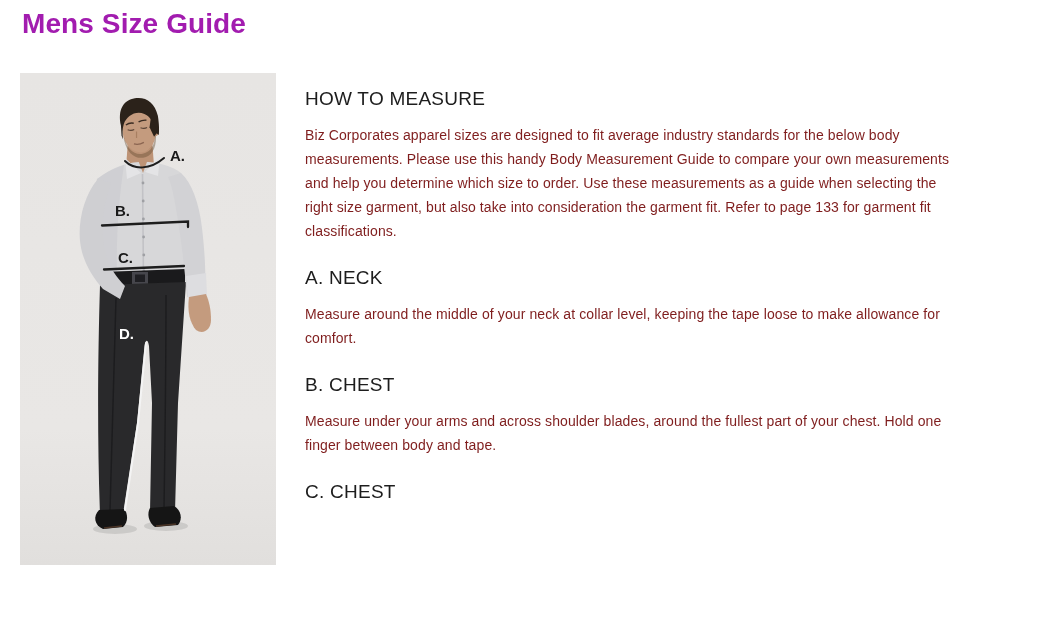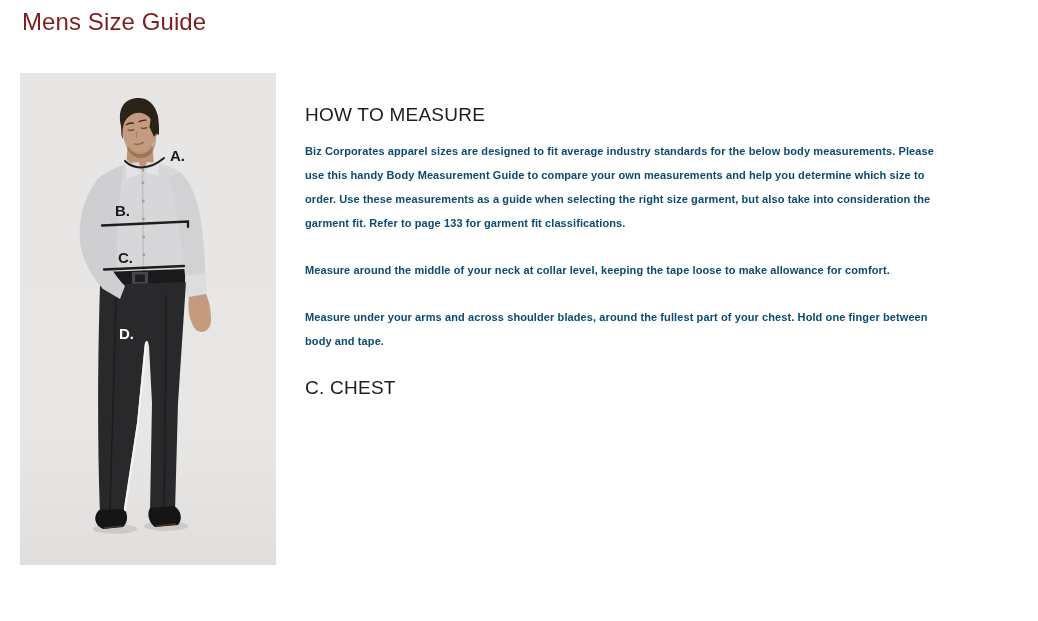"Mens Size Guide" .page-title { color: #7f1d1d -> #a21caf; font-size: 24px -> 28px; font-weight: 400 -> 700 }
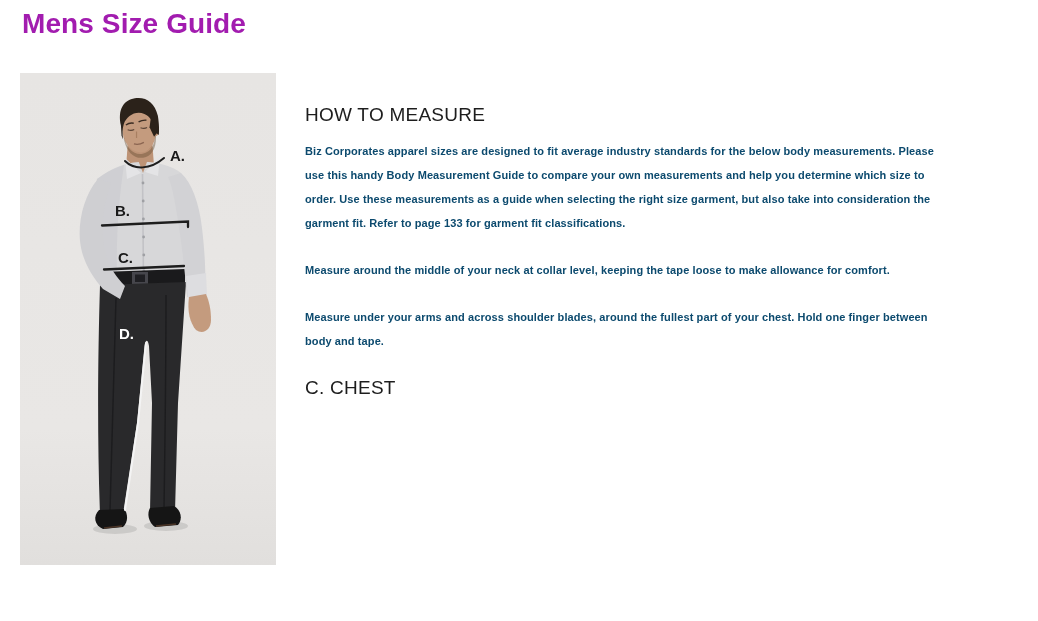"HOW TO MEASURE" .content h2, .content h3 { margin: 16px 0 13px 0 -> 0 0 13px 0 }
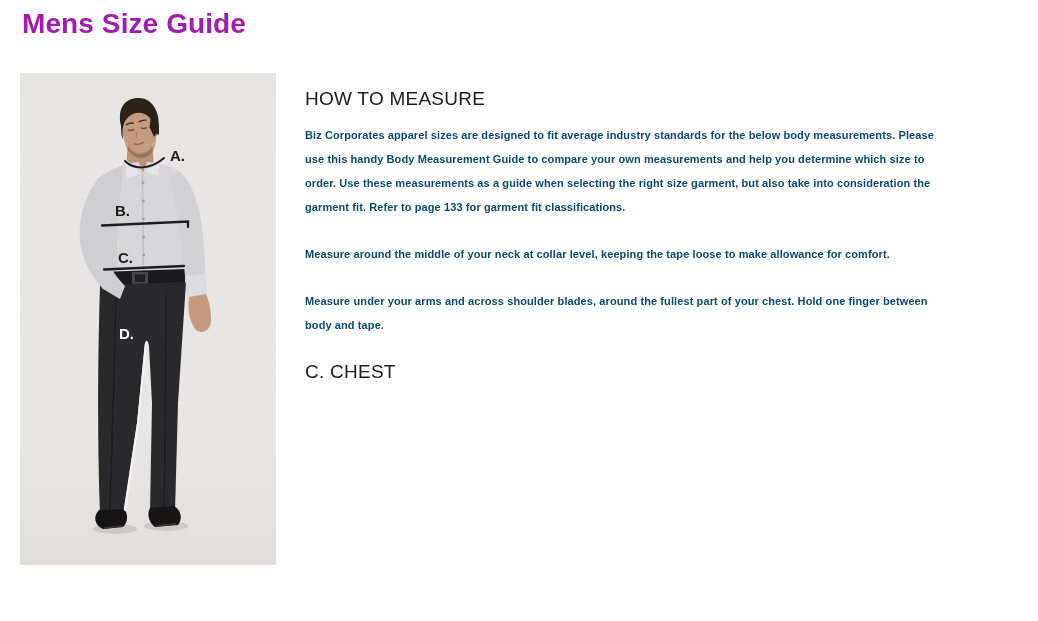"Biz Corporates apparel sizes are" .content p { color: #0c4a6e -> #7f1d1d; font-size: 11px -> 14px; font-weight: bold -> none }
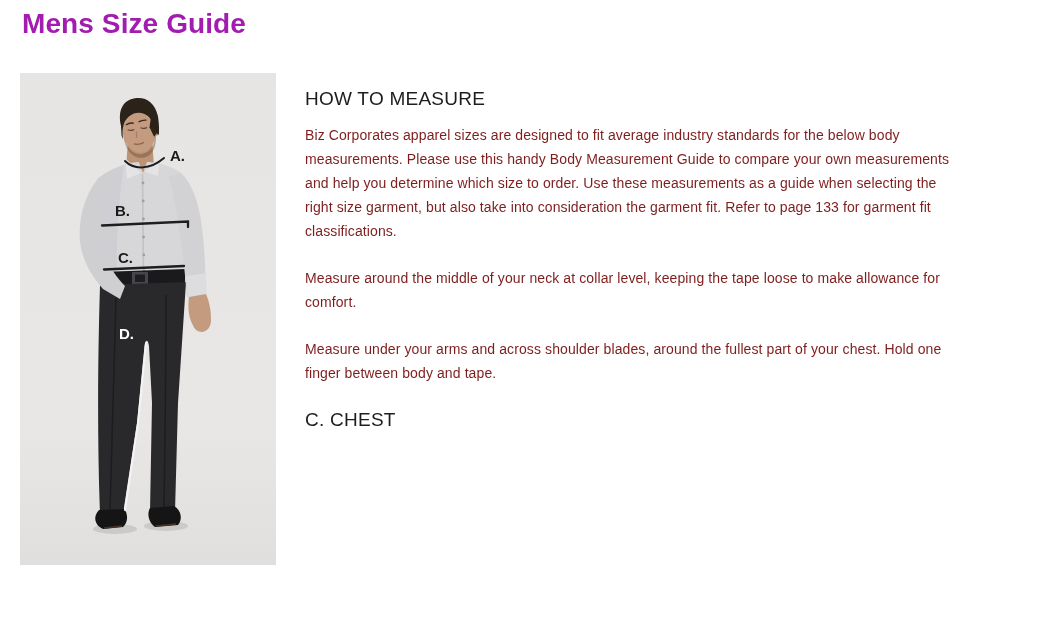"A. NECK" h3 { html: none -> <h3>A. NECK</h3> }
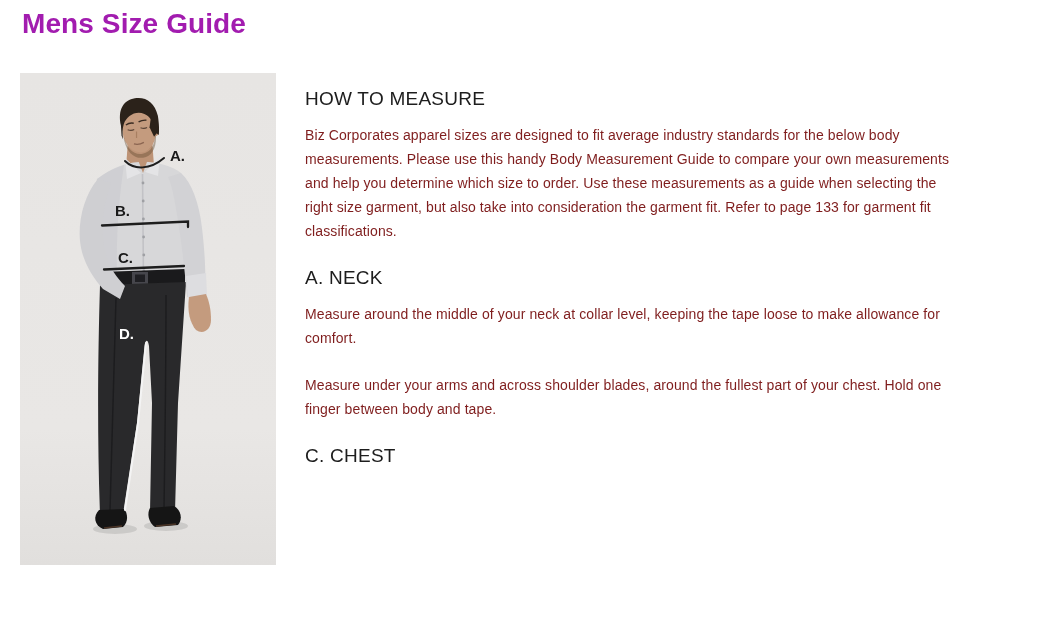"B. CHEST" h3 { html: none -> <h3>B. CHEST</h3> }
